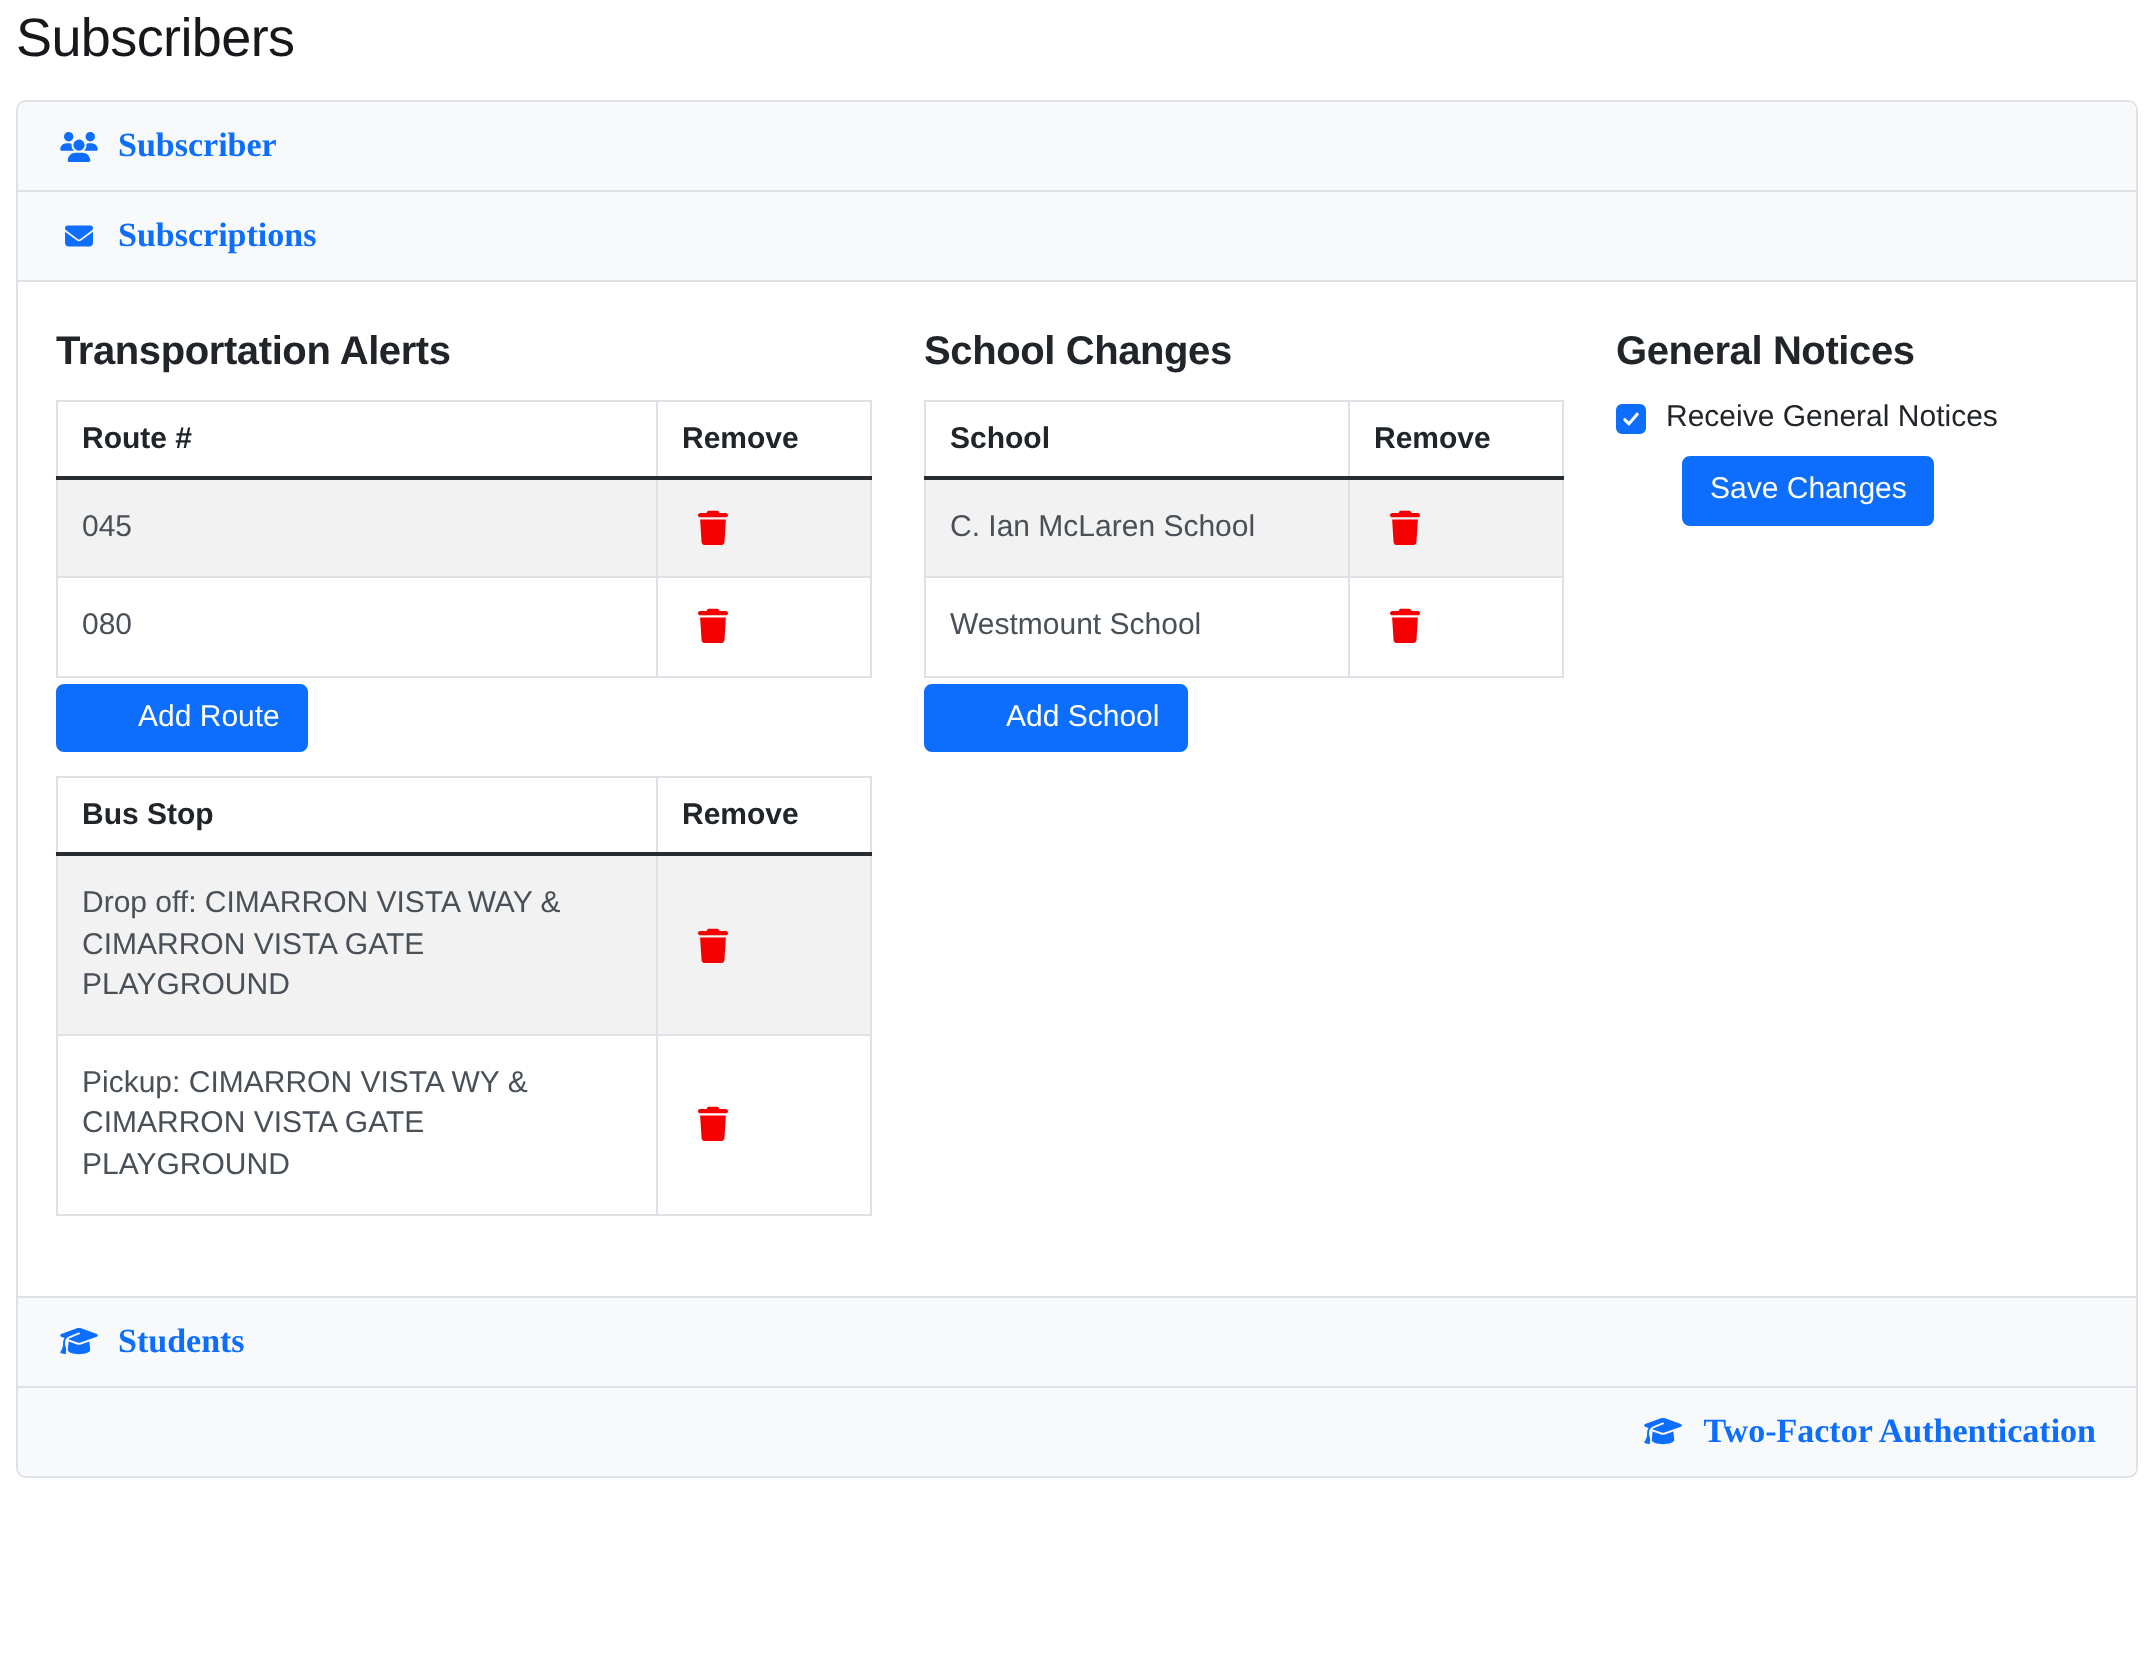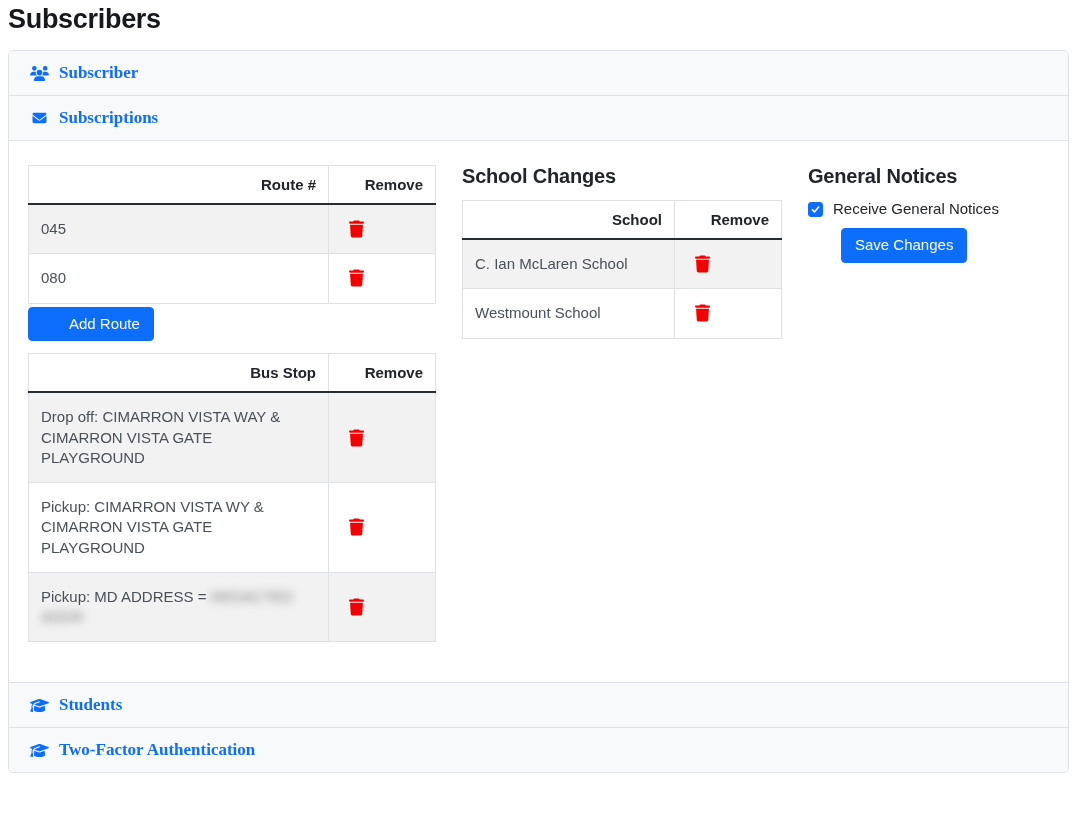"Subscribers" .page-title { font-weight: 700 -> 400 }
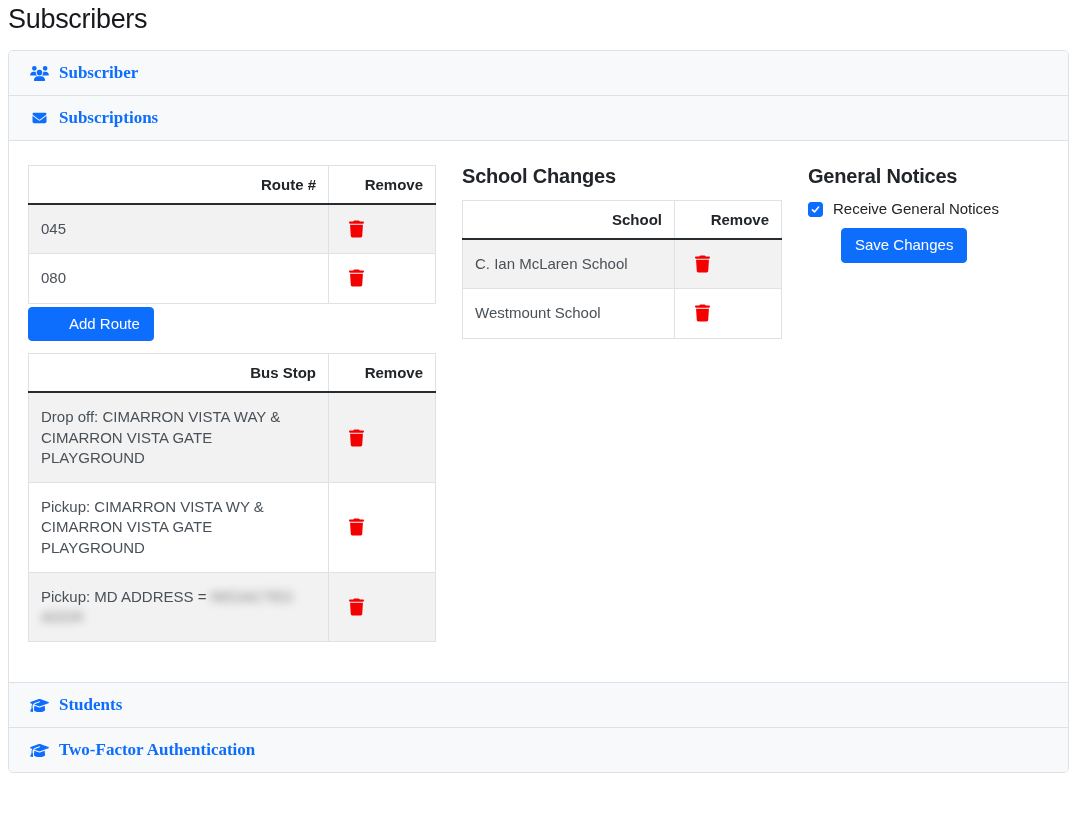"Transportation Alerts" h2.section-heading { html: none -> <h2>Transportation Alerts</h2> }
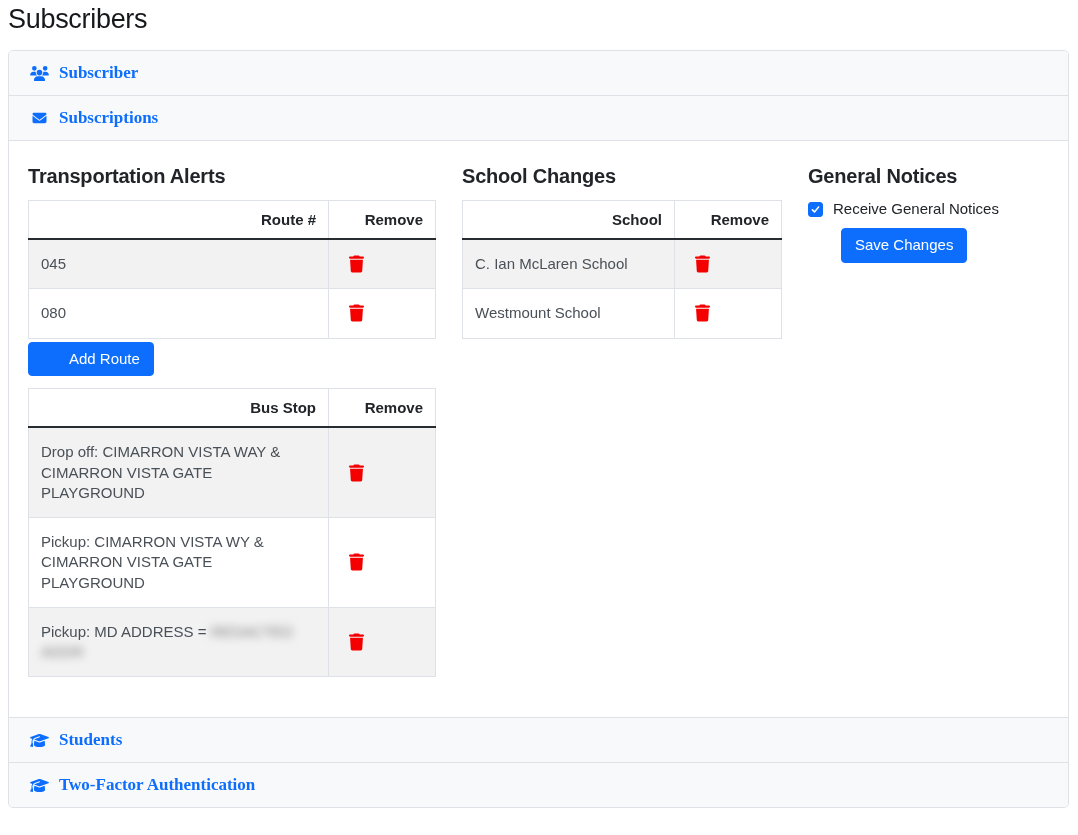"Route #" th { text-align: right -> left }
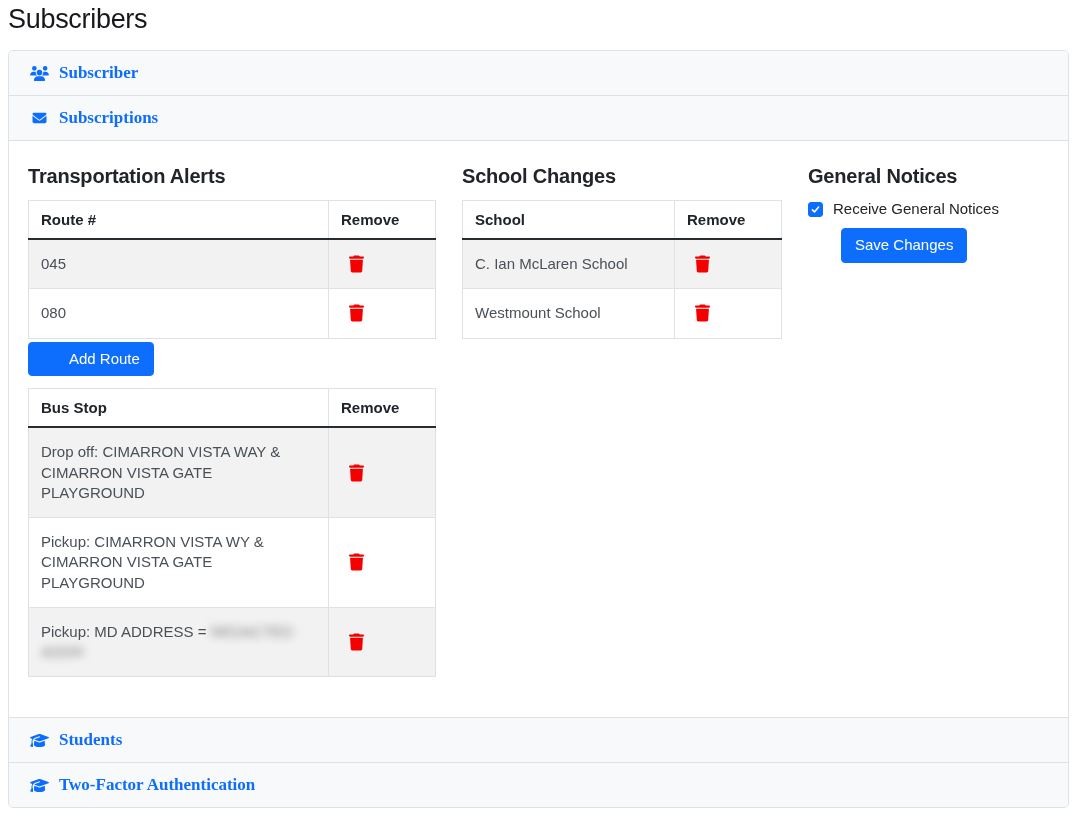"Add School" button.btn { html: none -> <button>Add School</button> }
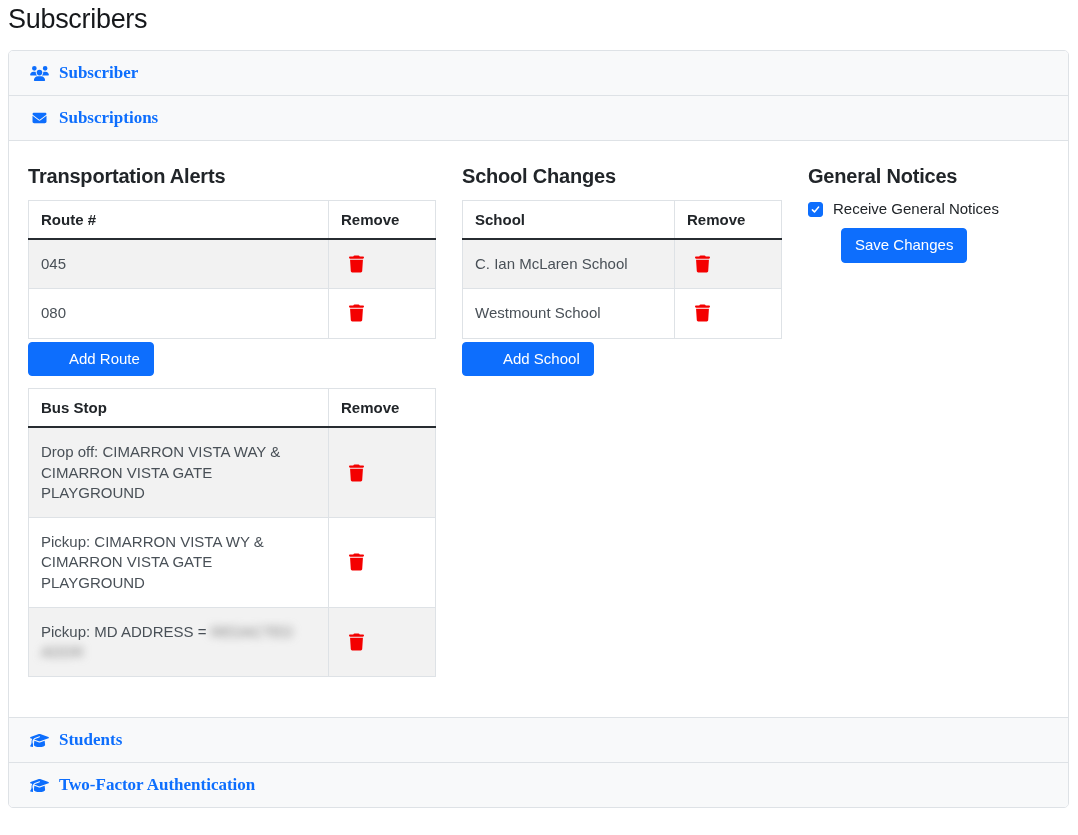"Pickup: MD ADDRESS =" tr { html: <tr> <td><span>Pickup: MD ADDRESS = </span><span>REDACTED ADDR</span></td> <td> <button><svg> <path></path> </svg></button> </td> </tr> -> none }
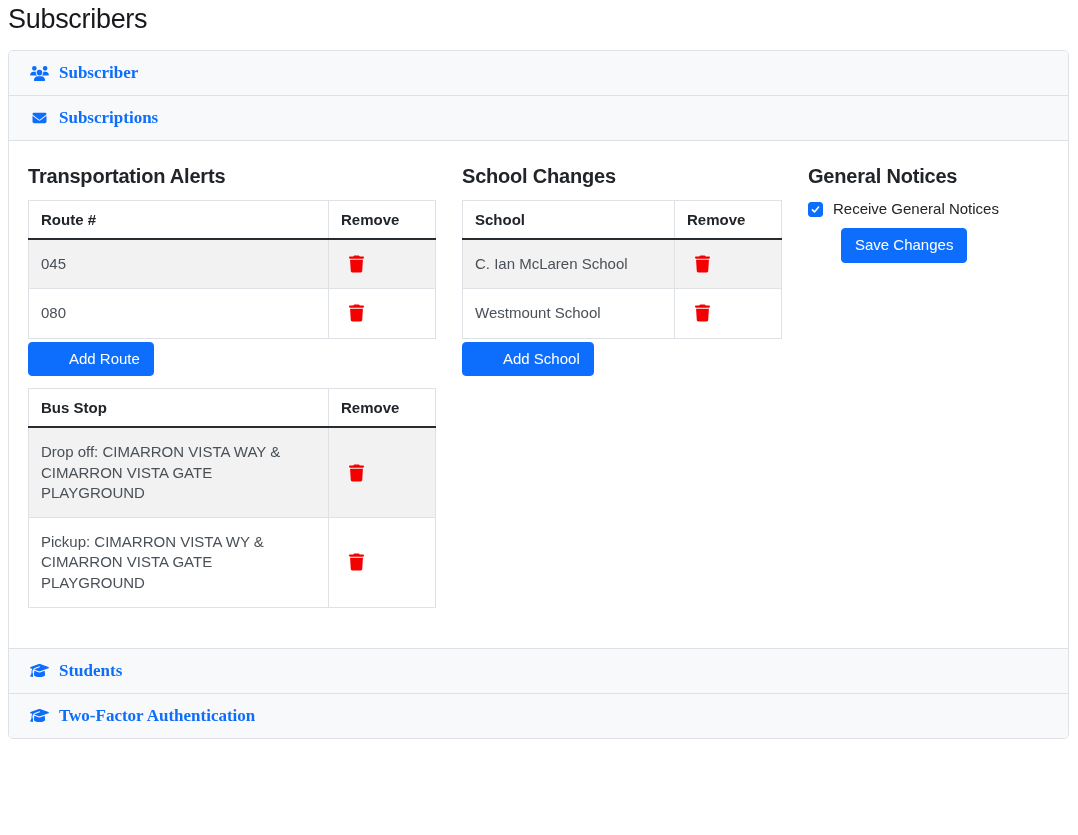"Two-Factor Authentication" .acc-header.acc-last { justify-content: none -> flex-end }
